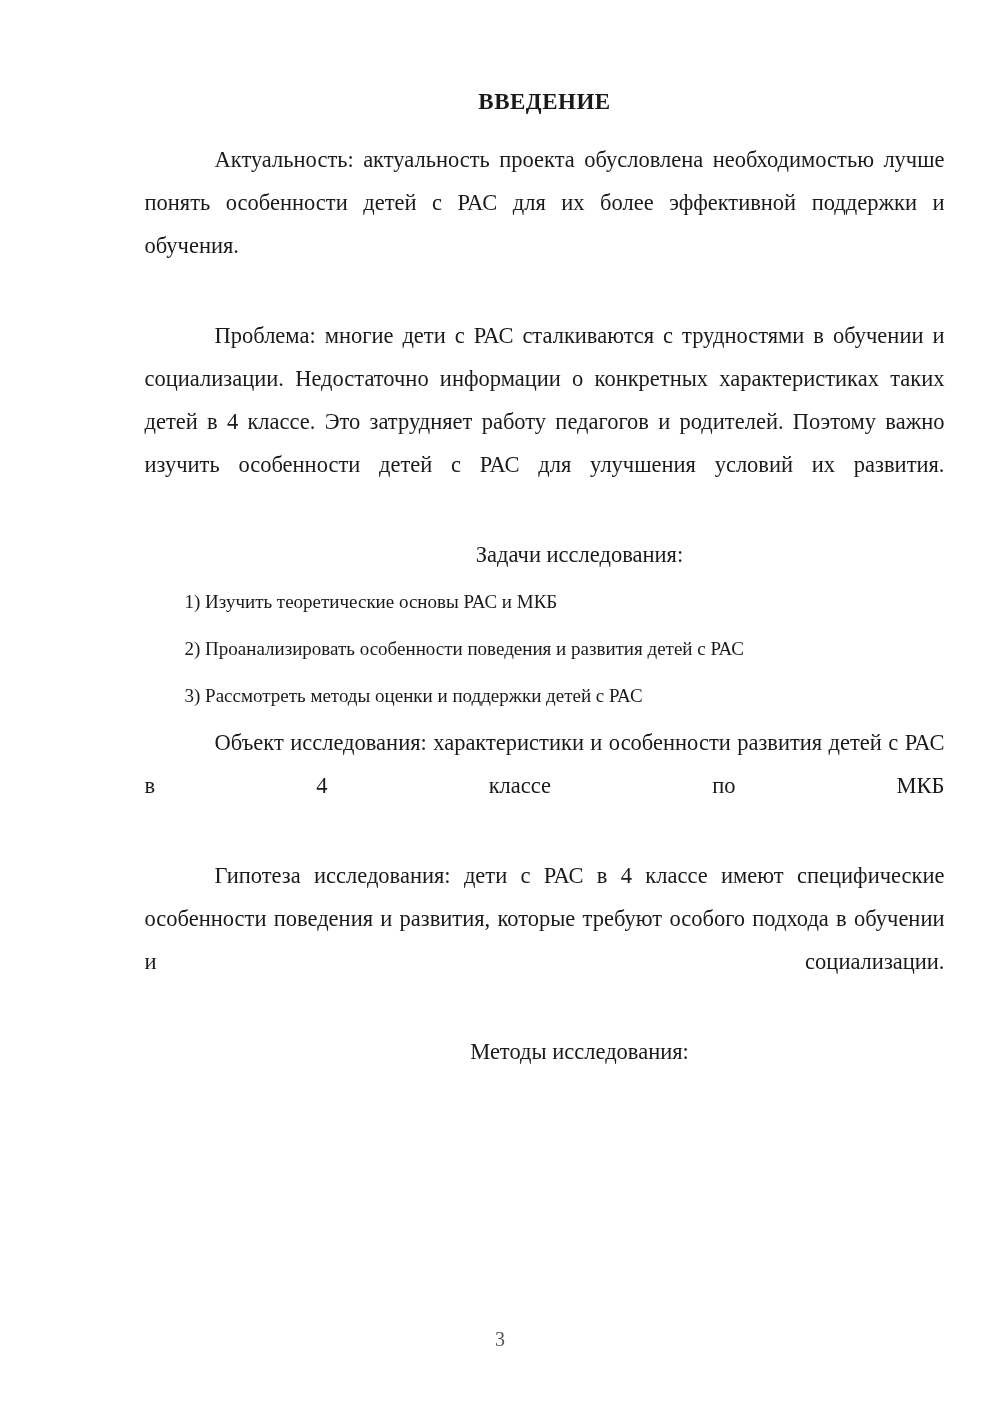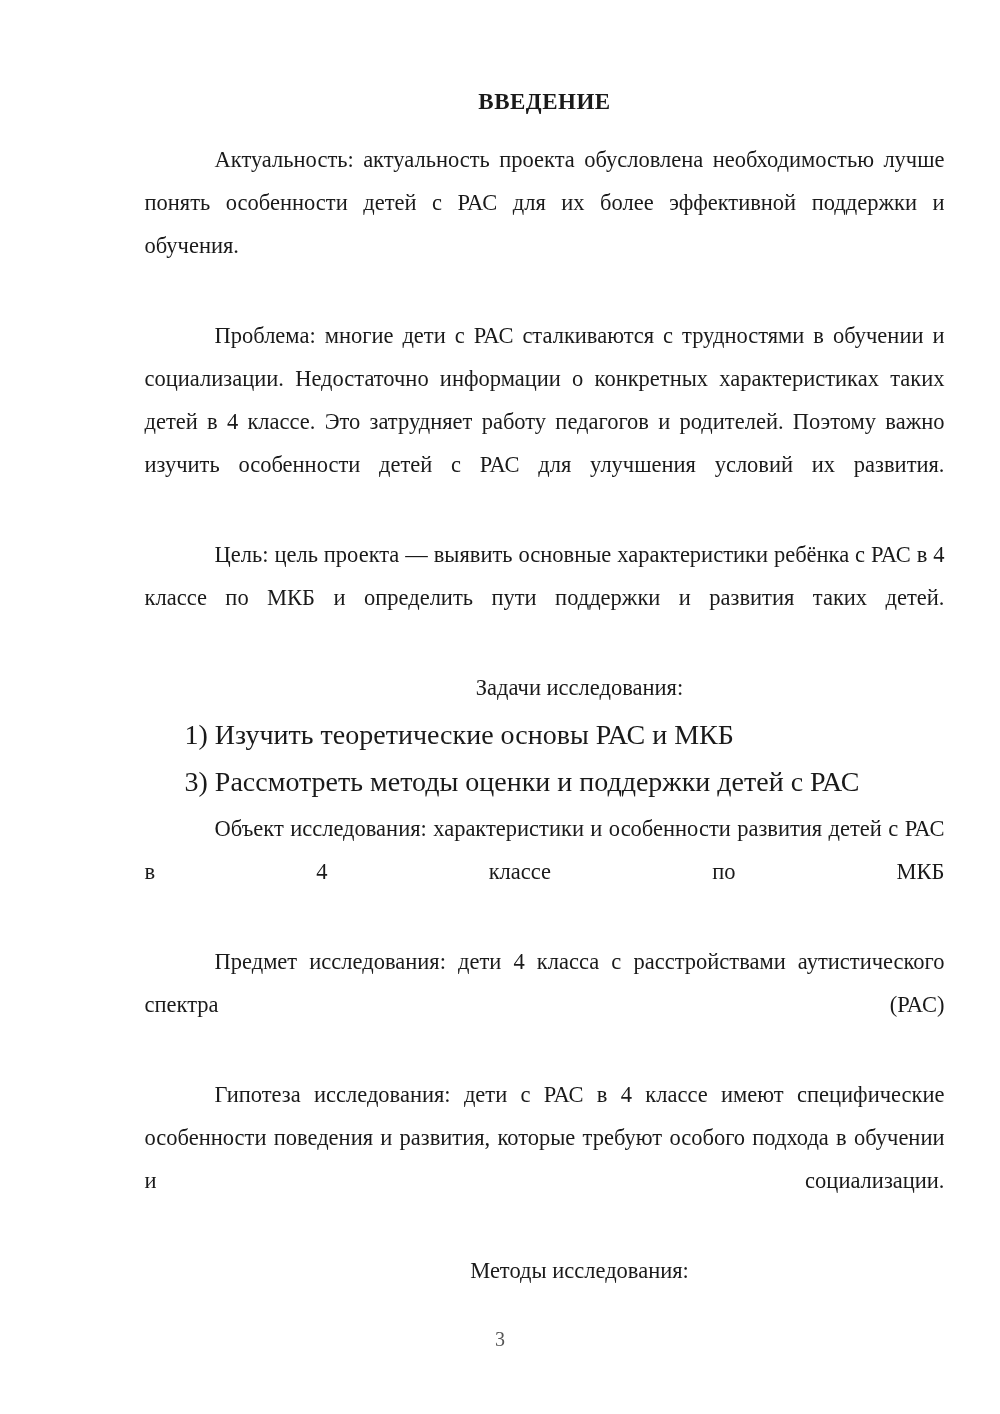"Цель: цель проекта — выявить" p.para { html: <p>Цель: цель проекта — выявить основные характеристики ребёнка с РАС в 4 классе по МКБ и определить пути поддержки и развития таких детей.</p> -> none }
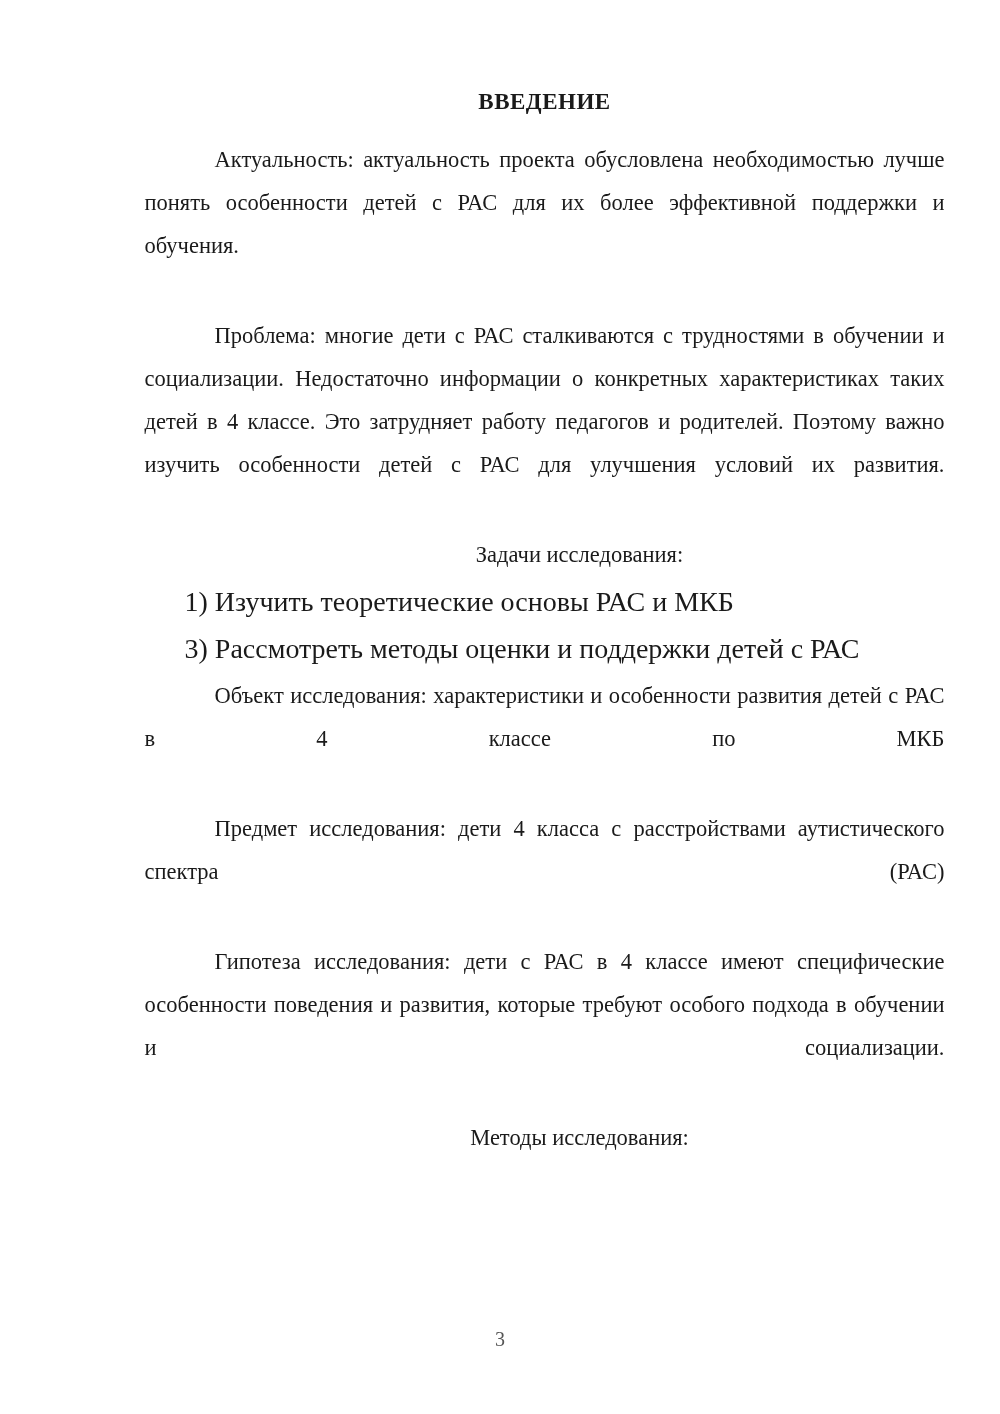"1) Изучить теоретические основы РАС" p.list-item { font-size: 28px -> 19px }
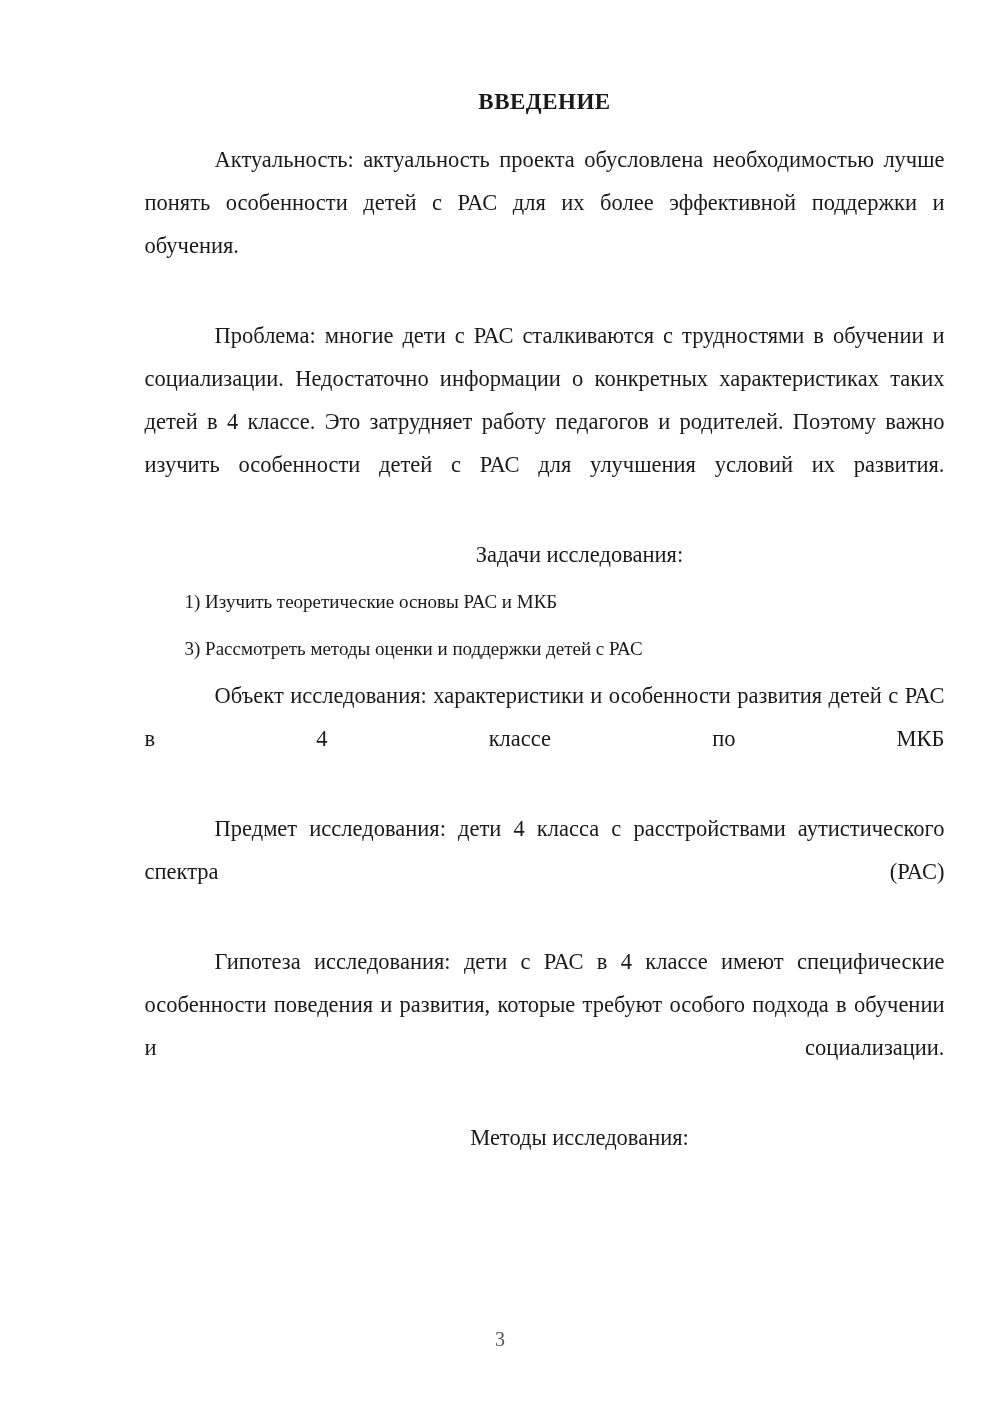"2) Проанализировать особенности" p.list-item { html: none -> <p>2) Проанализировать особенности поведения и развития детей с РАС</p> }
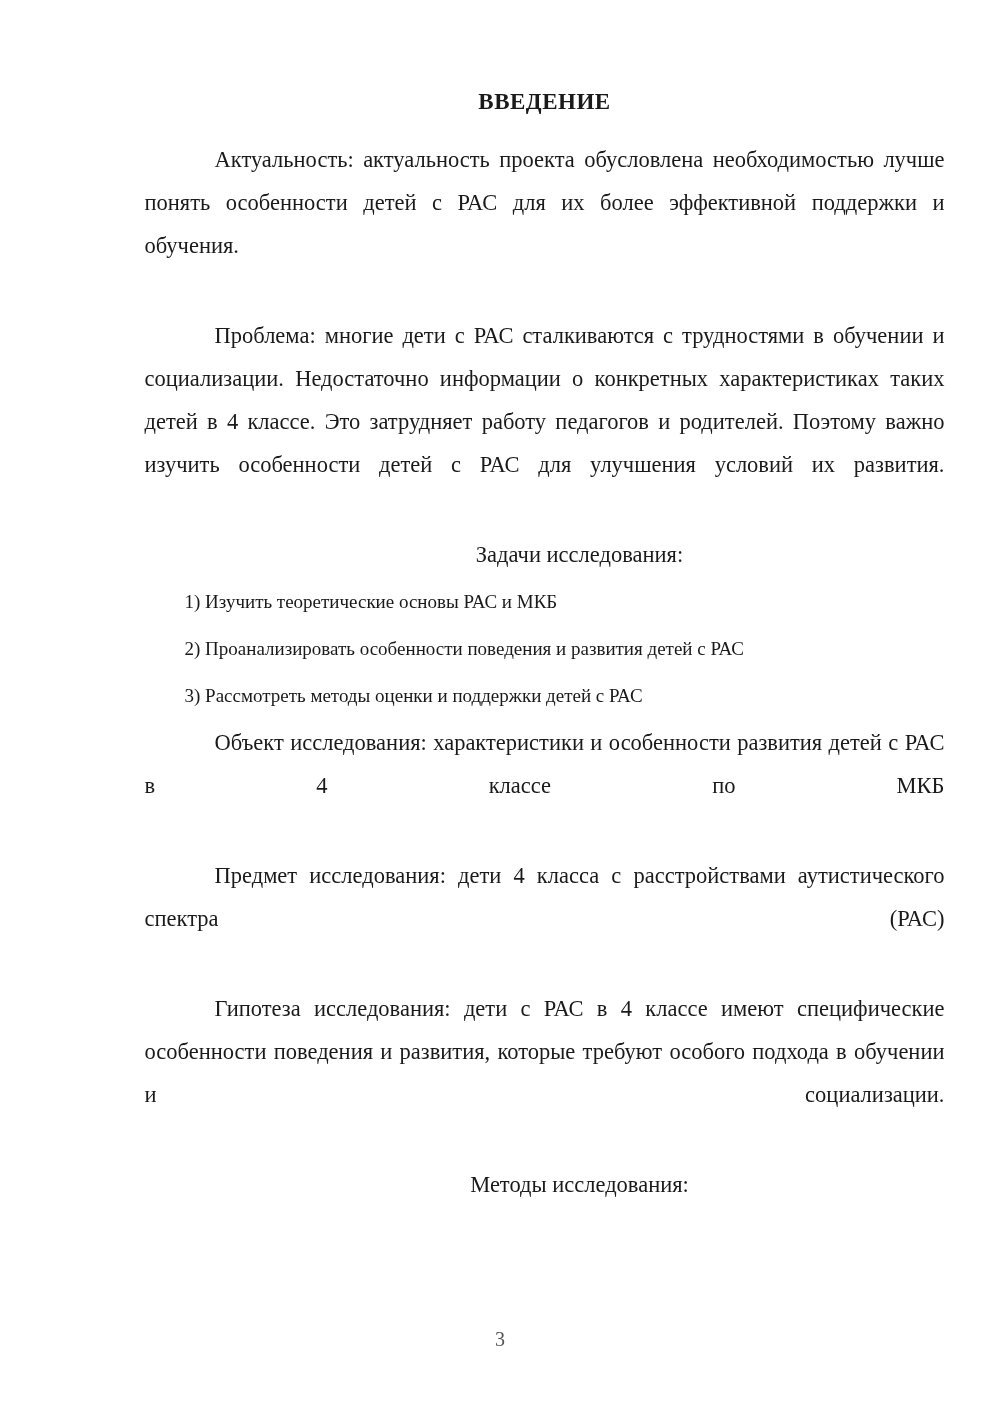"Предмет исследования: дети 4 класса" p.para { html: <p>Предмет исследования: дети 4 класса с расстройствами аутистического спектра (РАС)</p> -> none }
